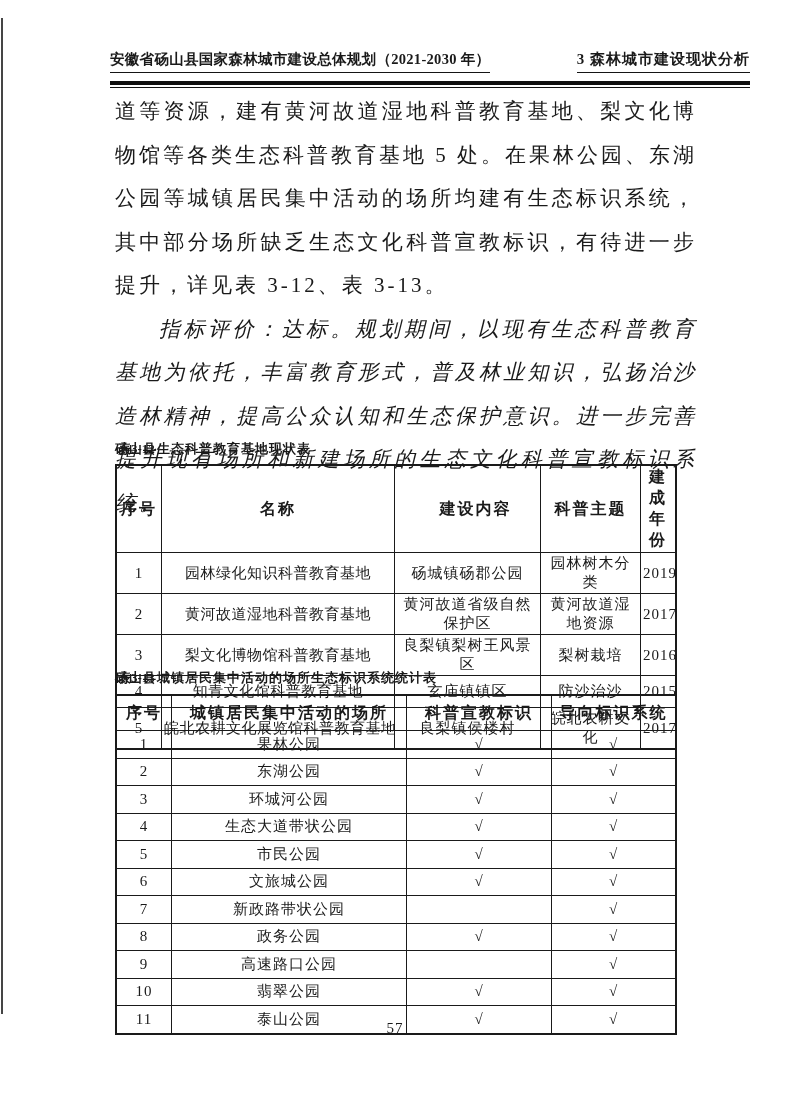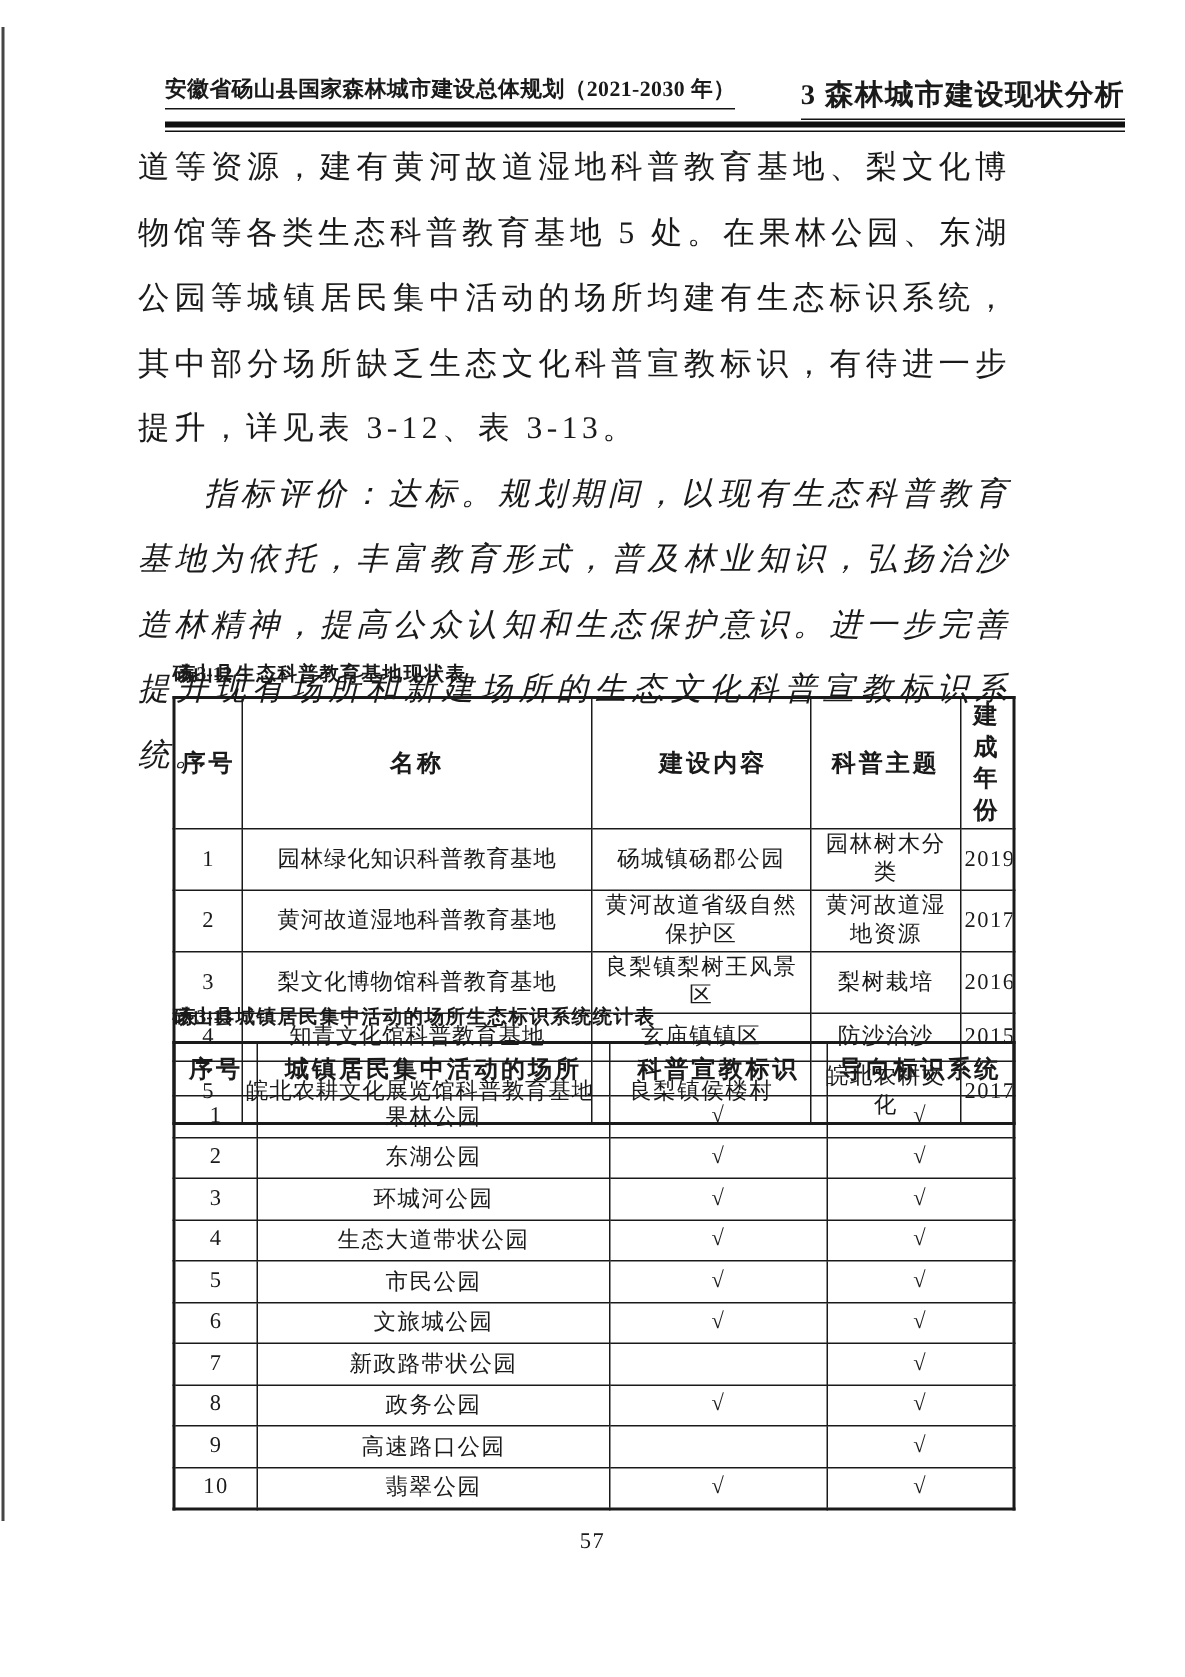"3 森林城市建设现状分析" .h-right { font-size: 19px -> 15px }
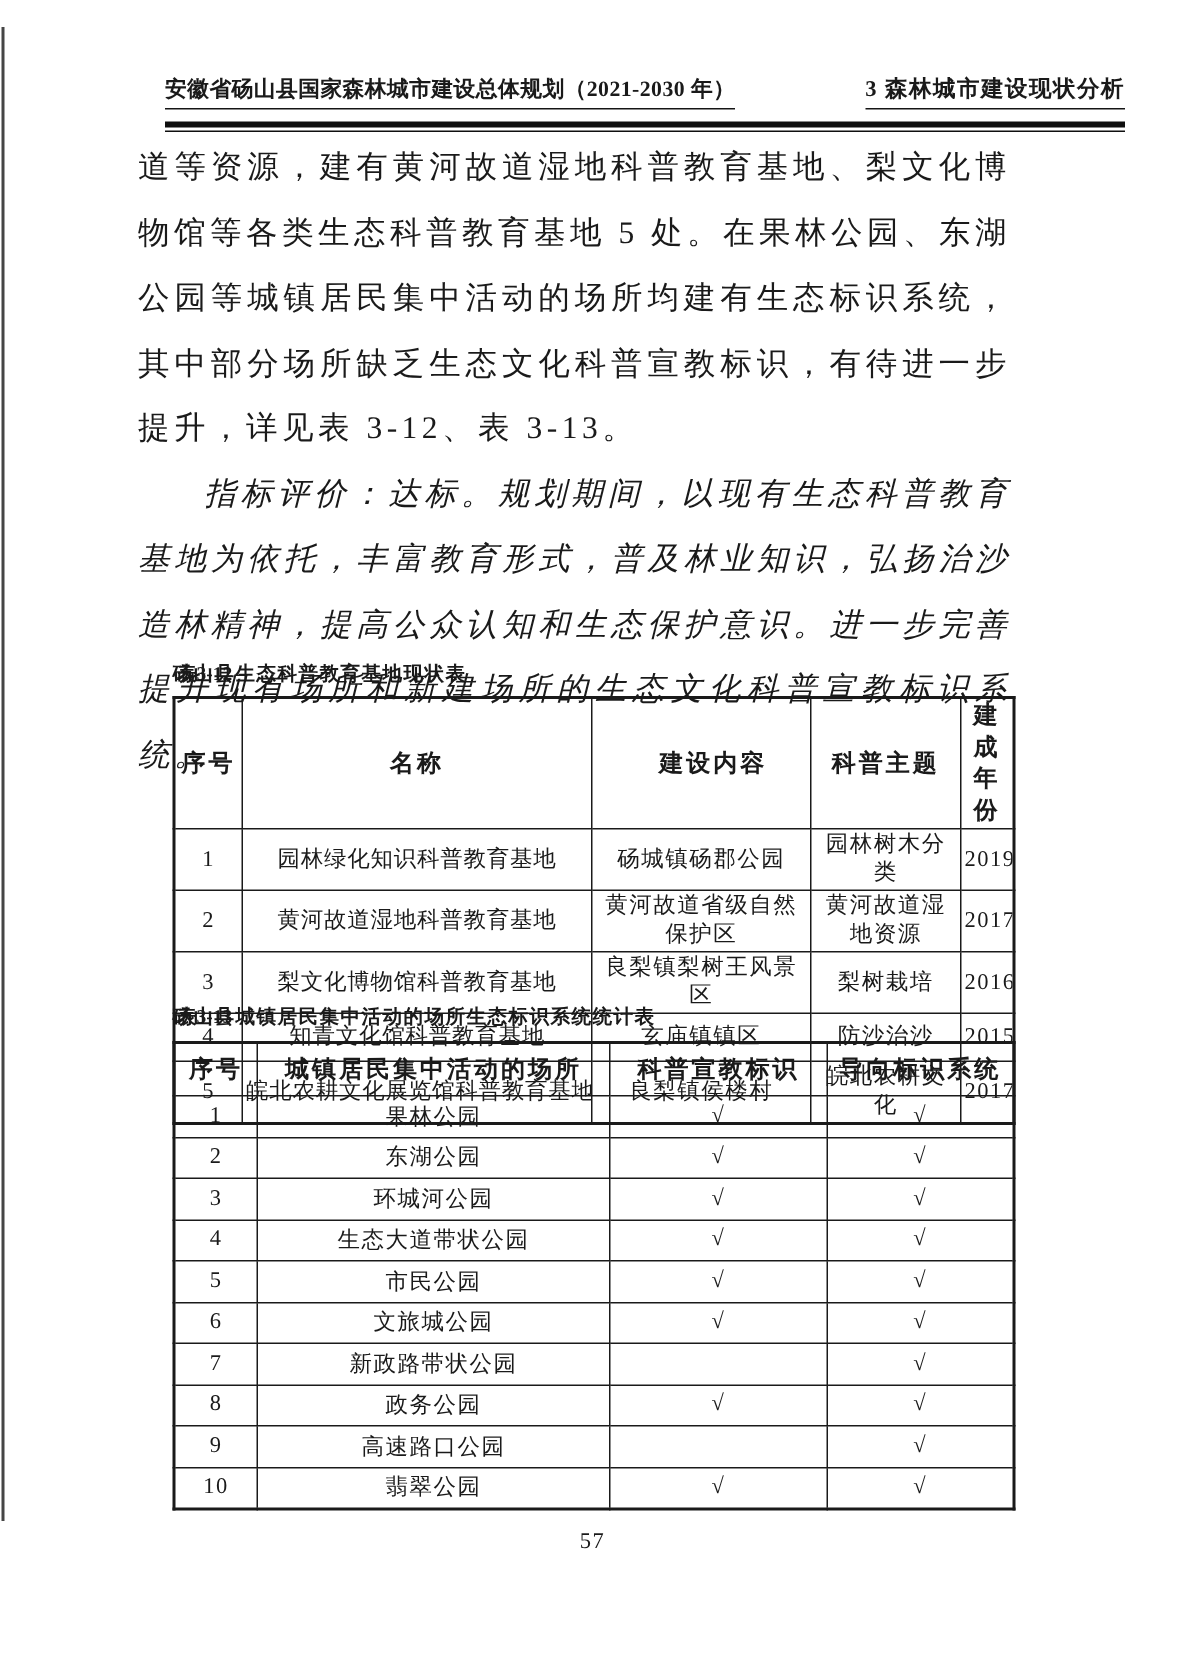"道等资源，建有黄河故道湿地科普教育基地、梨文化博物馆等各类生态科普教育基地 5" .body-text { left: 92px -> 115px }
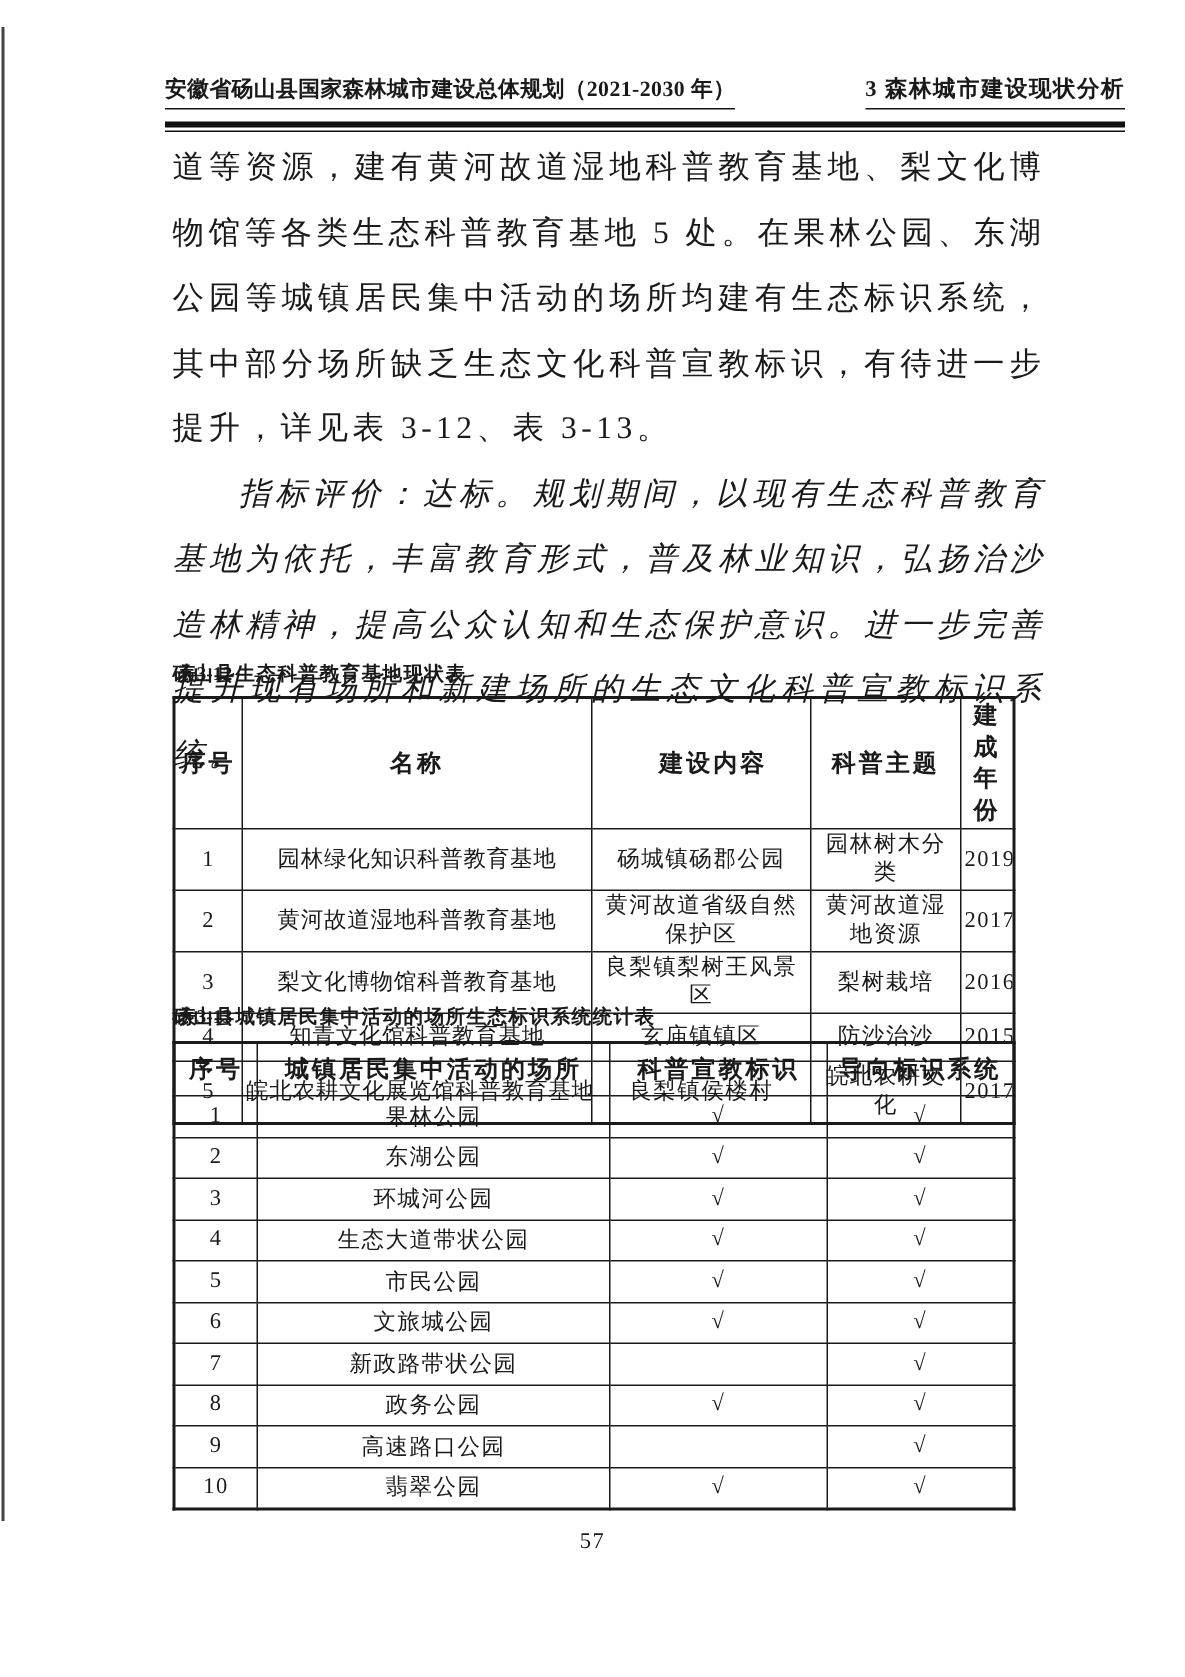"11" tr { html: none -> <tr> <td>11</td> <td>泰山公园</td> <td>√</td> <td>√</td> </tr> }
